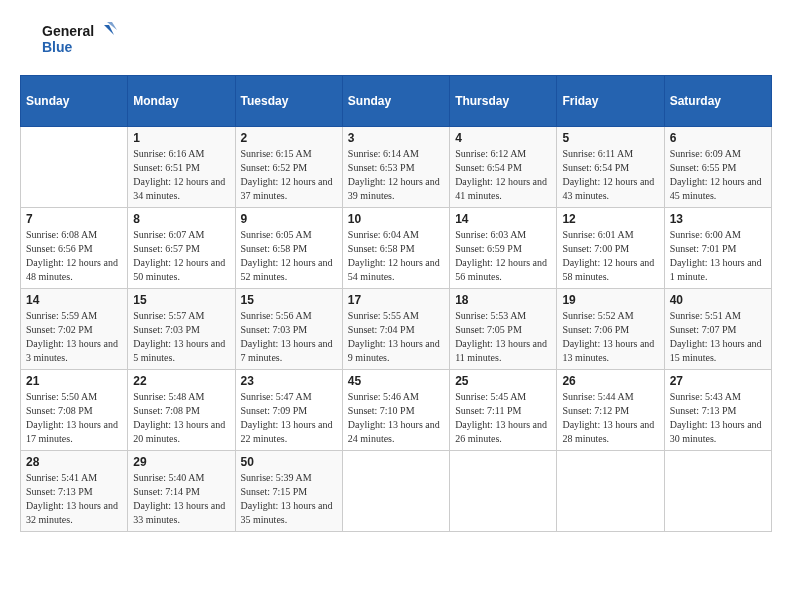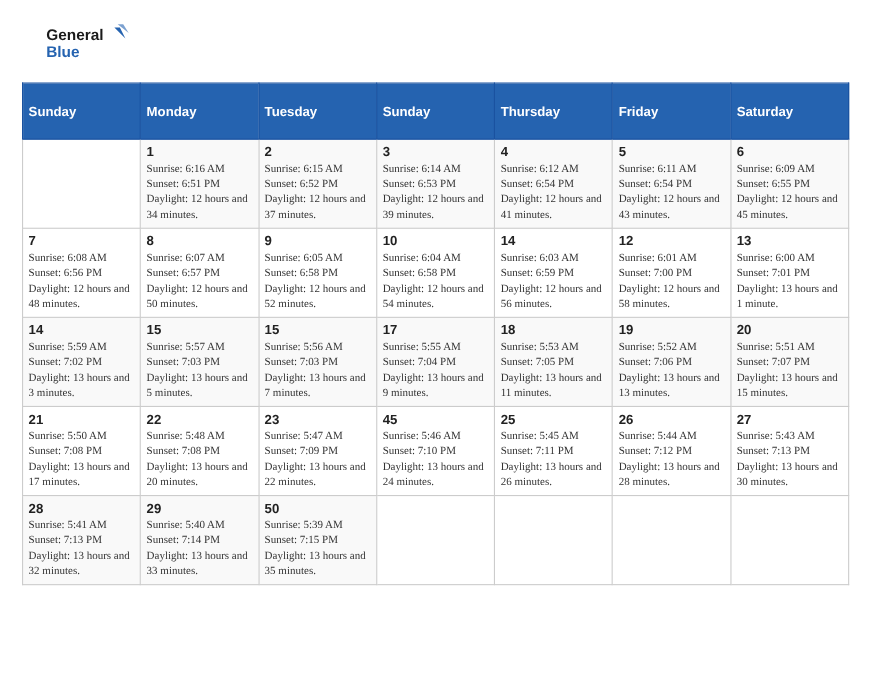"20" div.day-number { text: 20 -> 40 }
